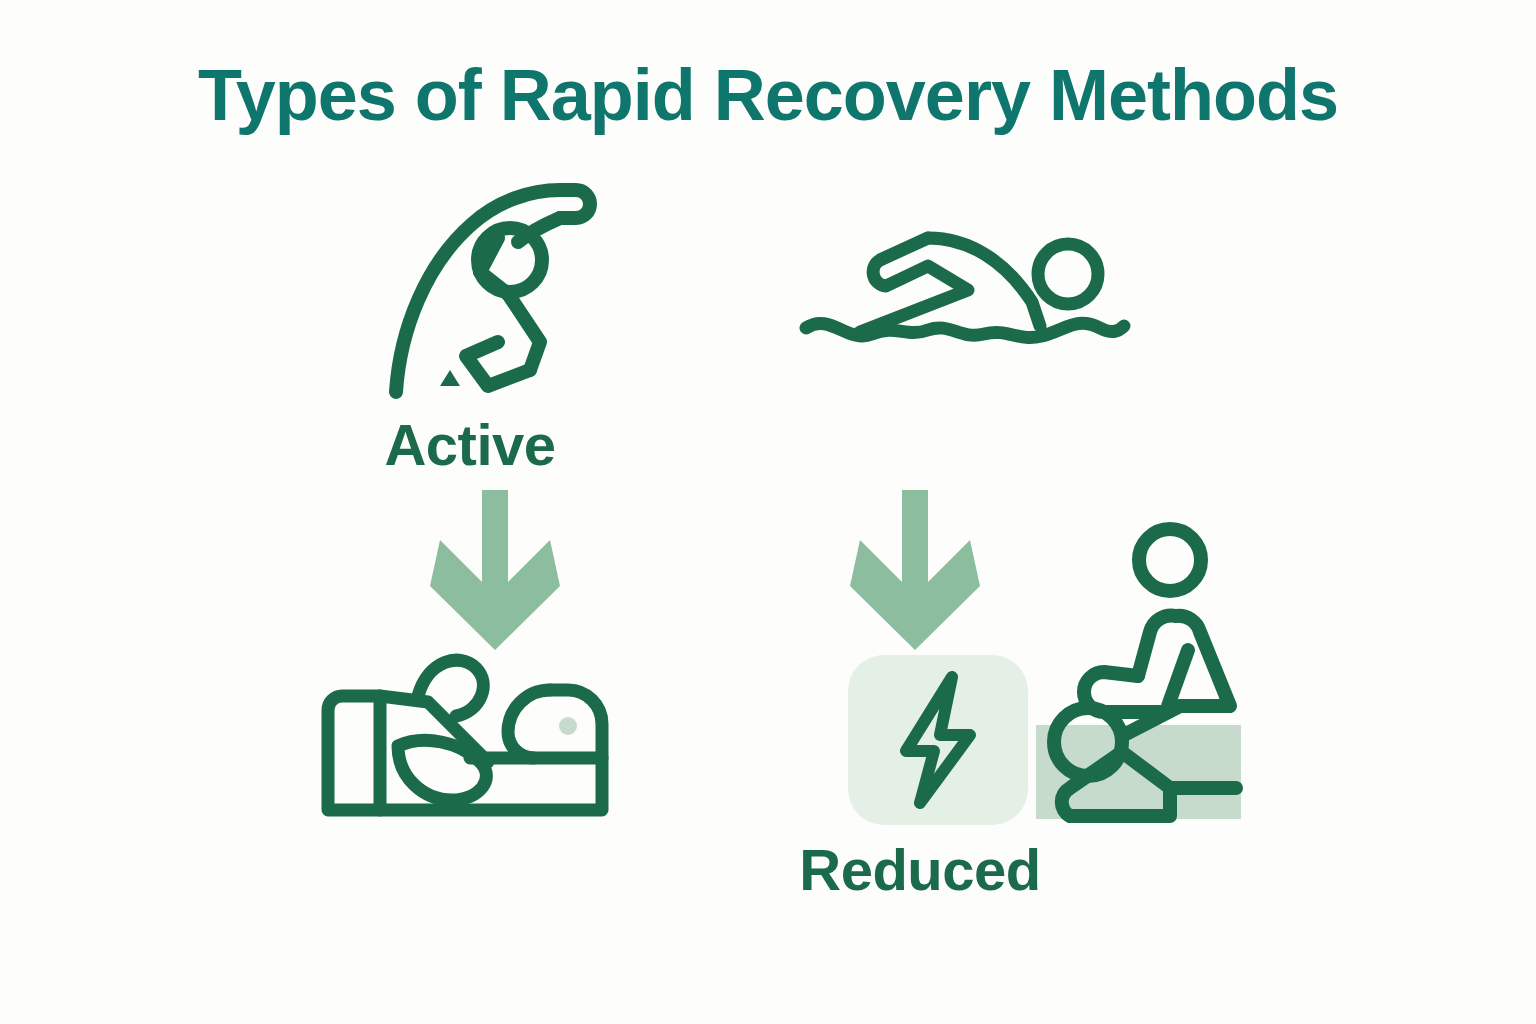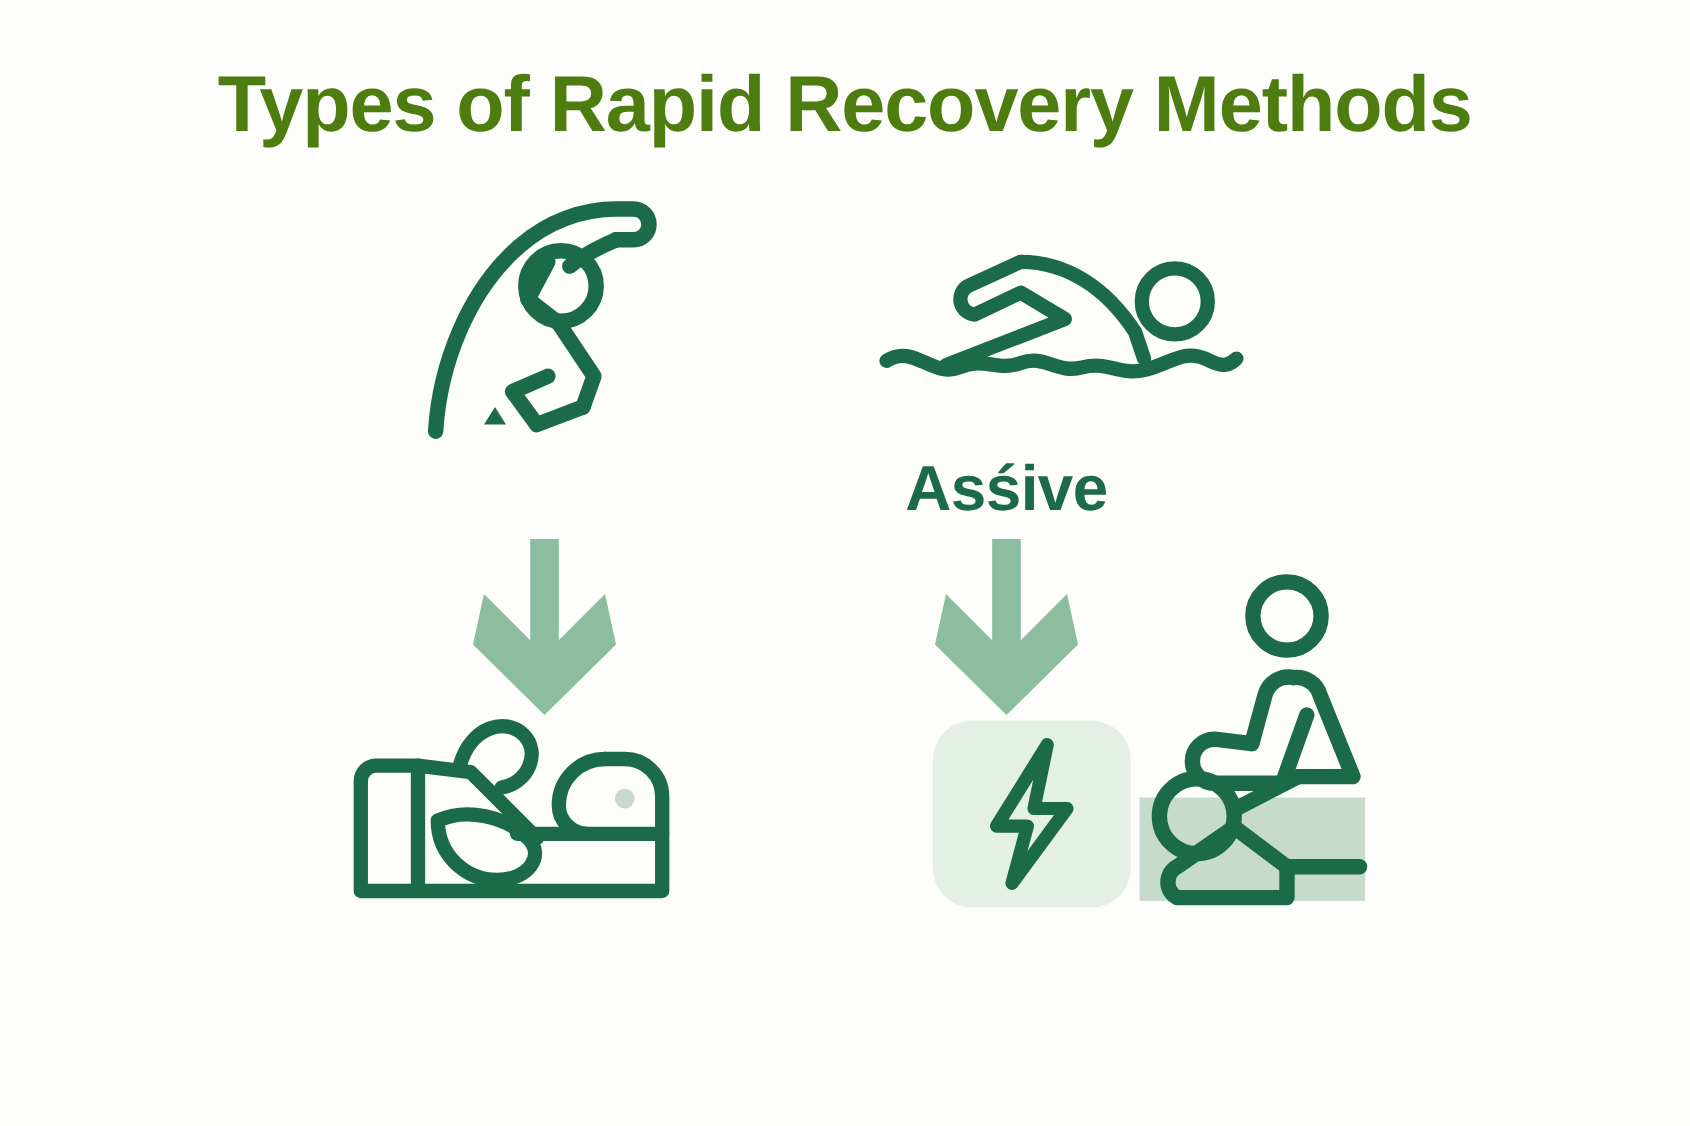"Types of Rapid Recovery Methods" .title { color: #4d7c0f -> #0f766e }
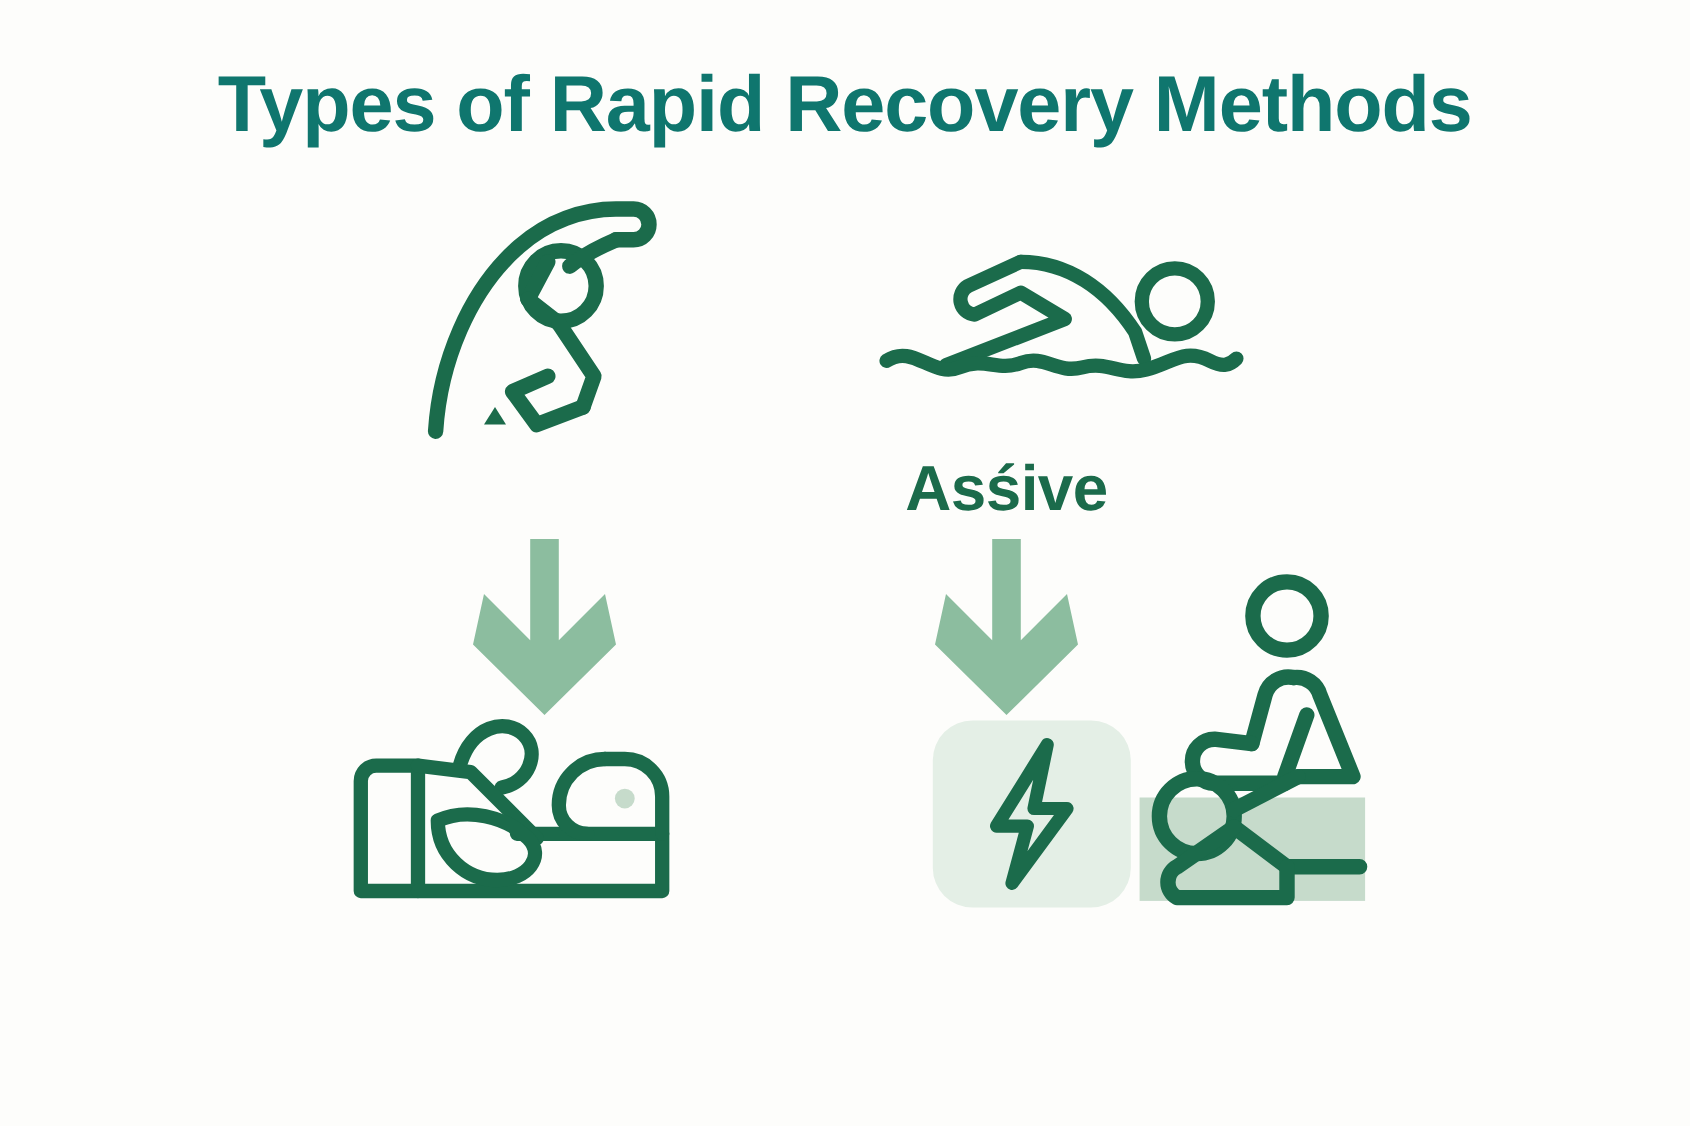"Active" div.l-top-label { html: none -> <div>Active</div> }
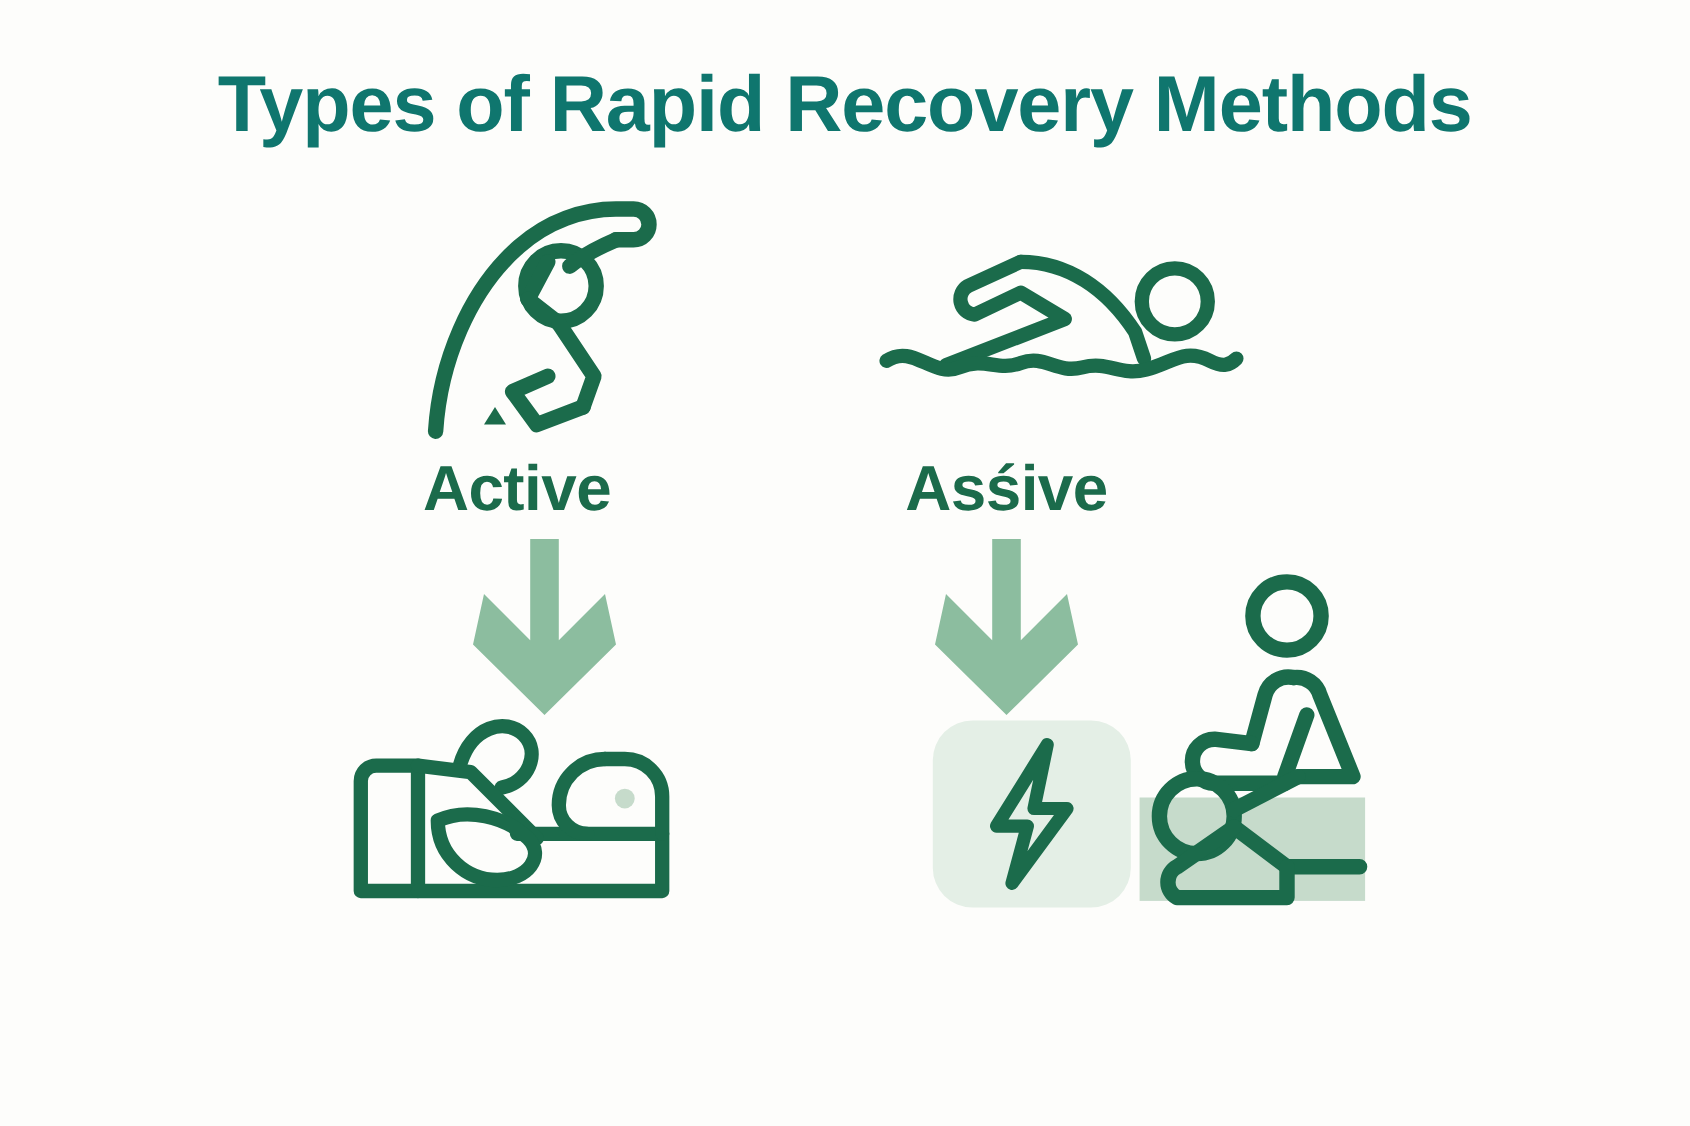"Asśive" div.r-top-label { html: <div>Asśive</div> -> none }
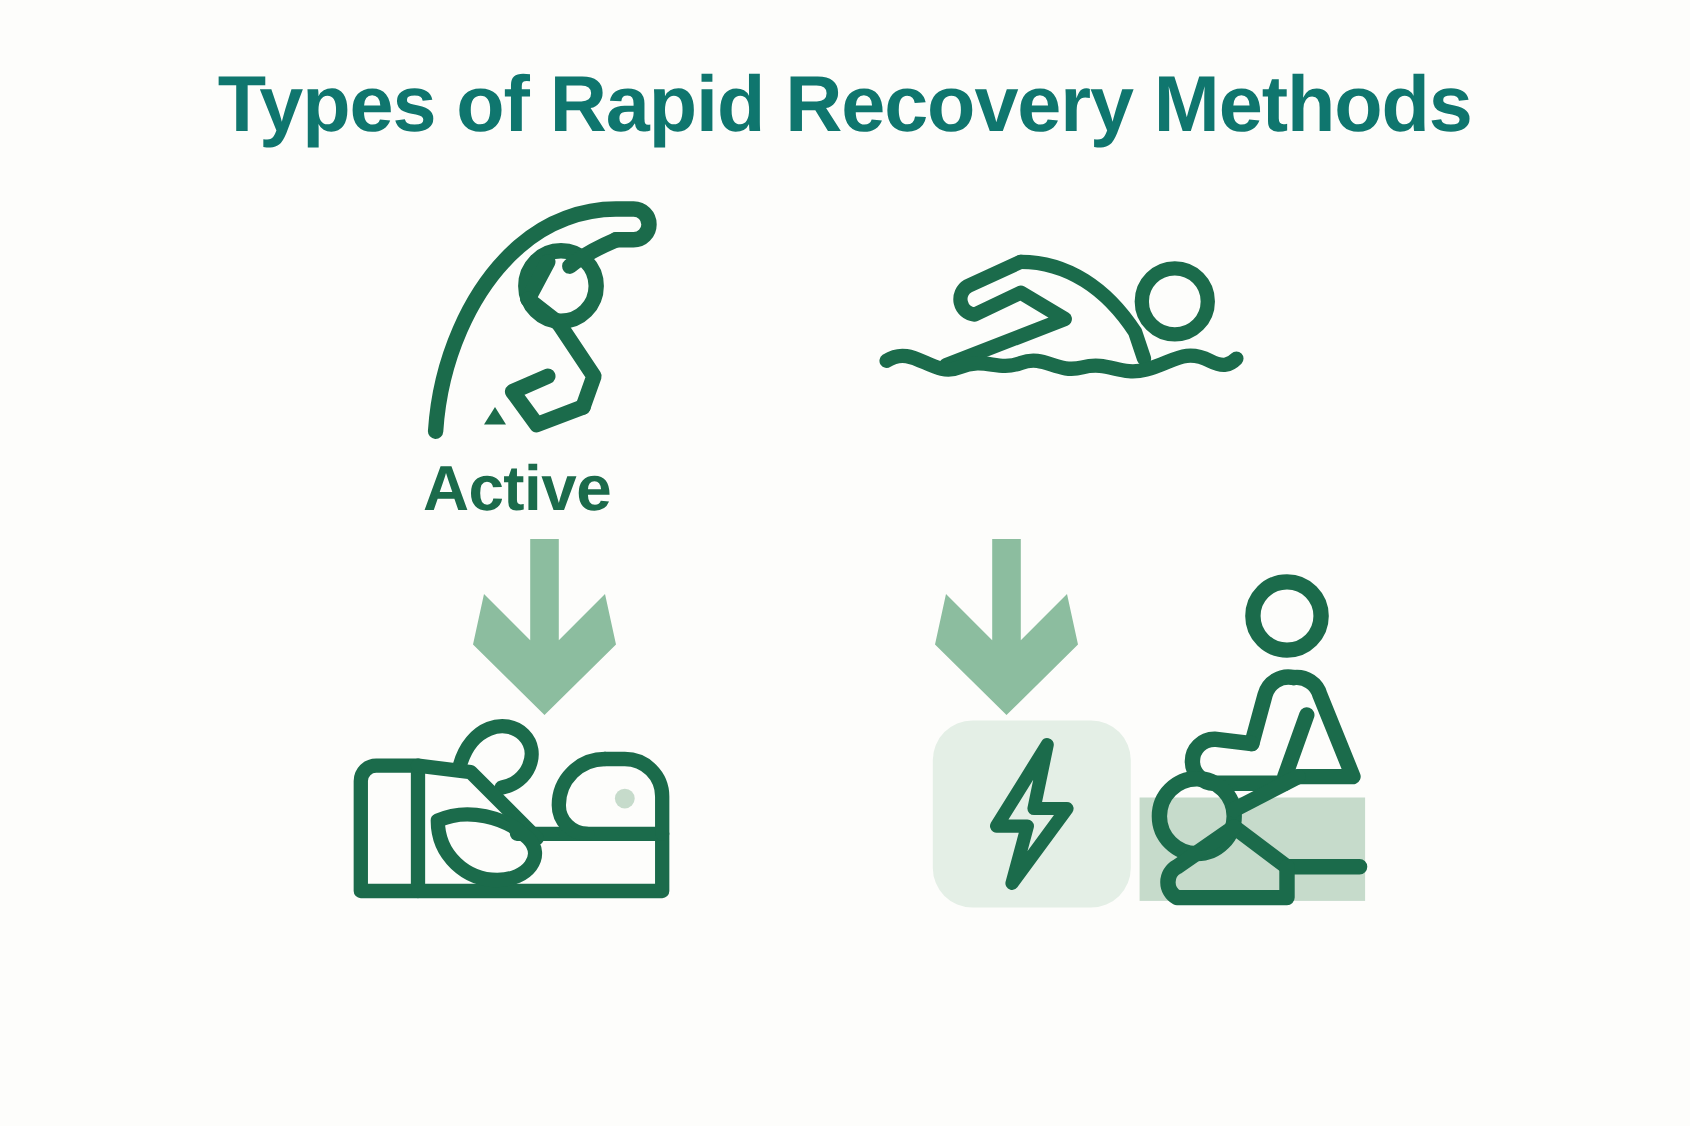"Reduced" div { html: none -> <div>Reduced</div> }
